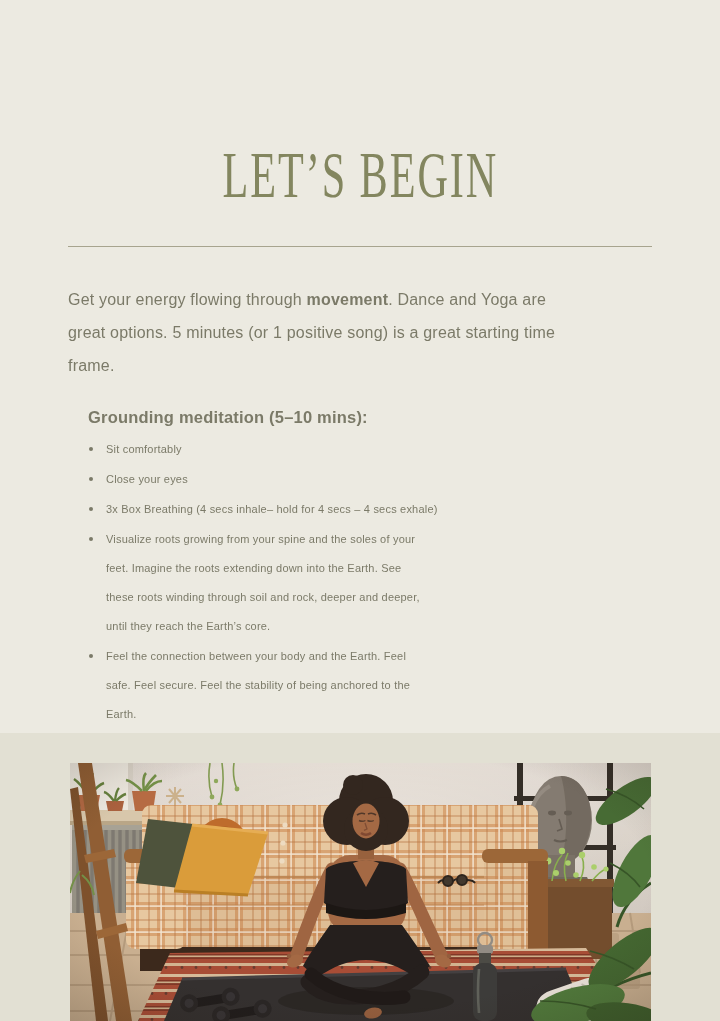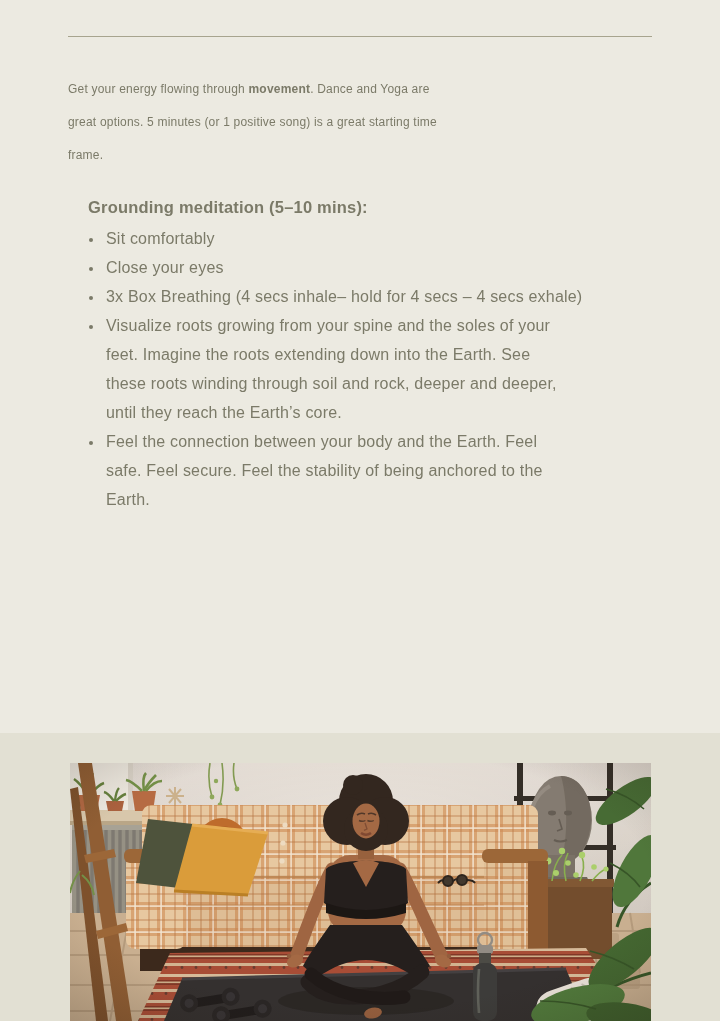"LET’S BEGIN" h1.page-title { html: none -> <h1><span>LET’S BEGIN</span></h1> }
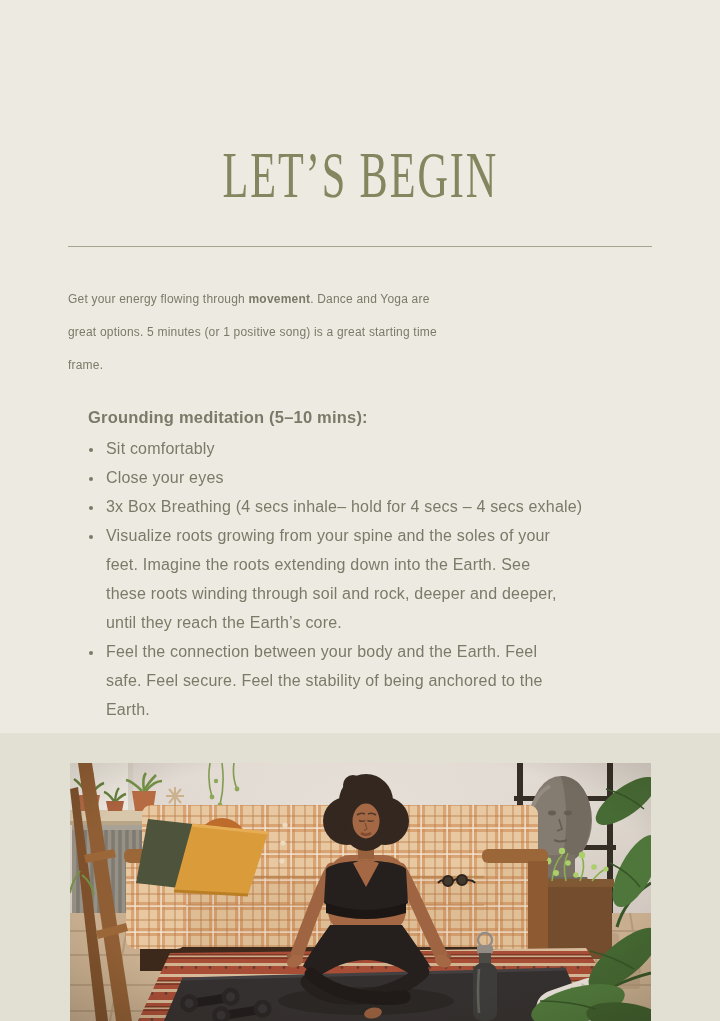"Get your energy flowing through" .intro { font-size: 12px -> 16px }
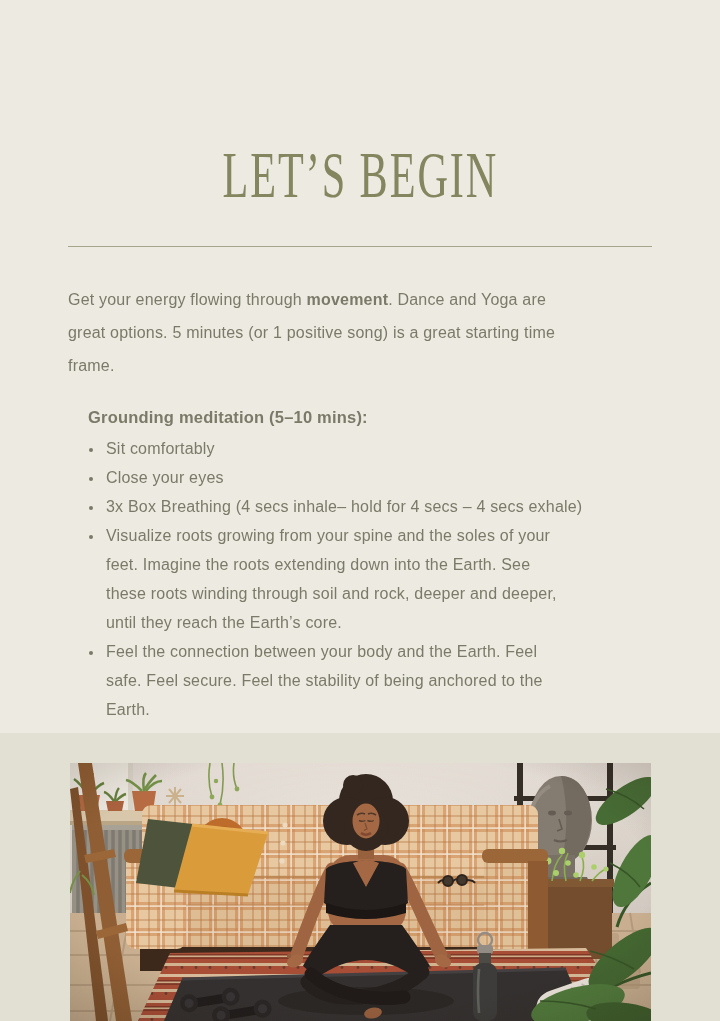"Sit comfortably" ul.bullets li { font-size: 16px -> 11px }
